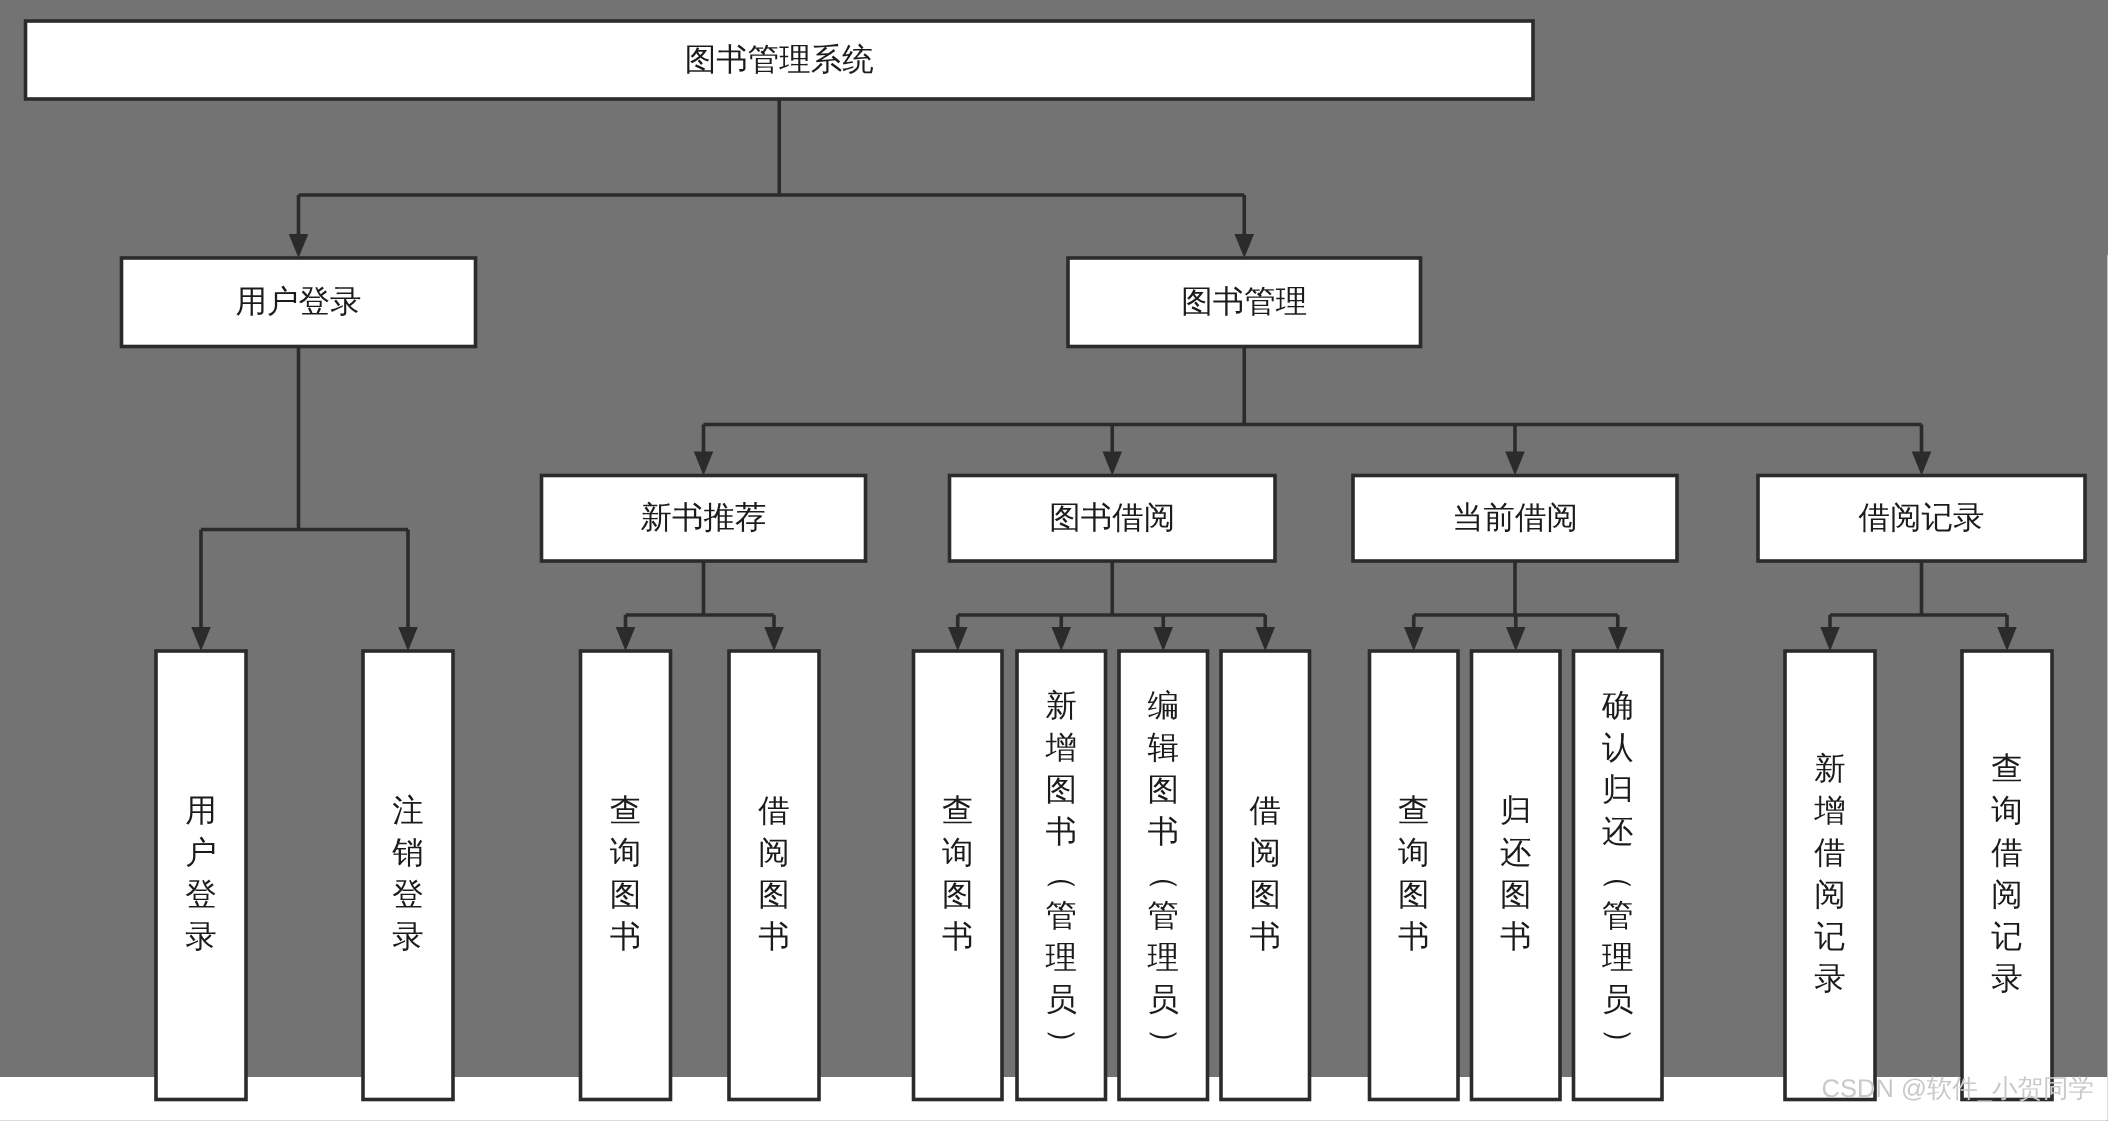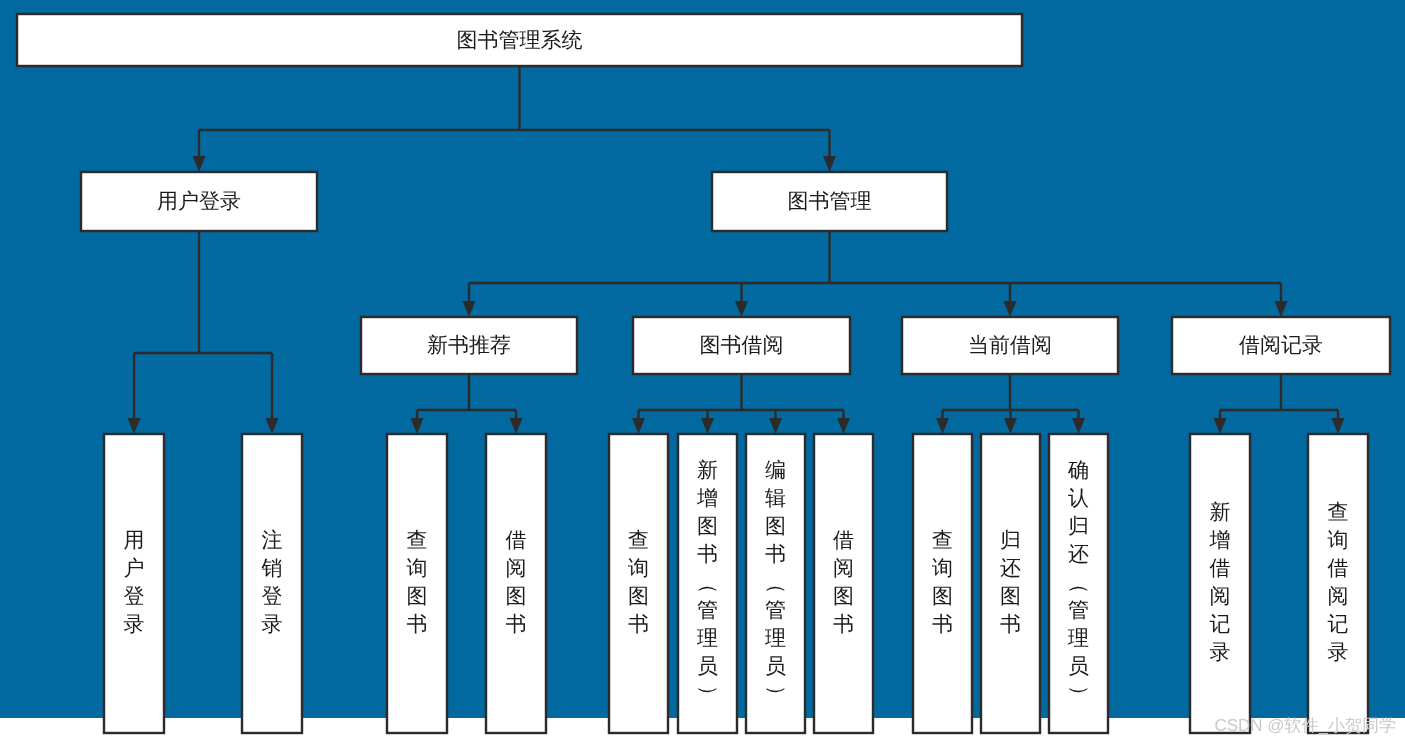"图书管理系统" #diagram-root { background: #0369a1 -> #737373 }
